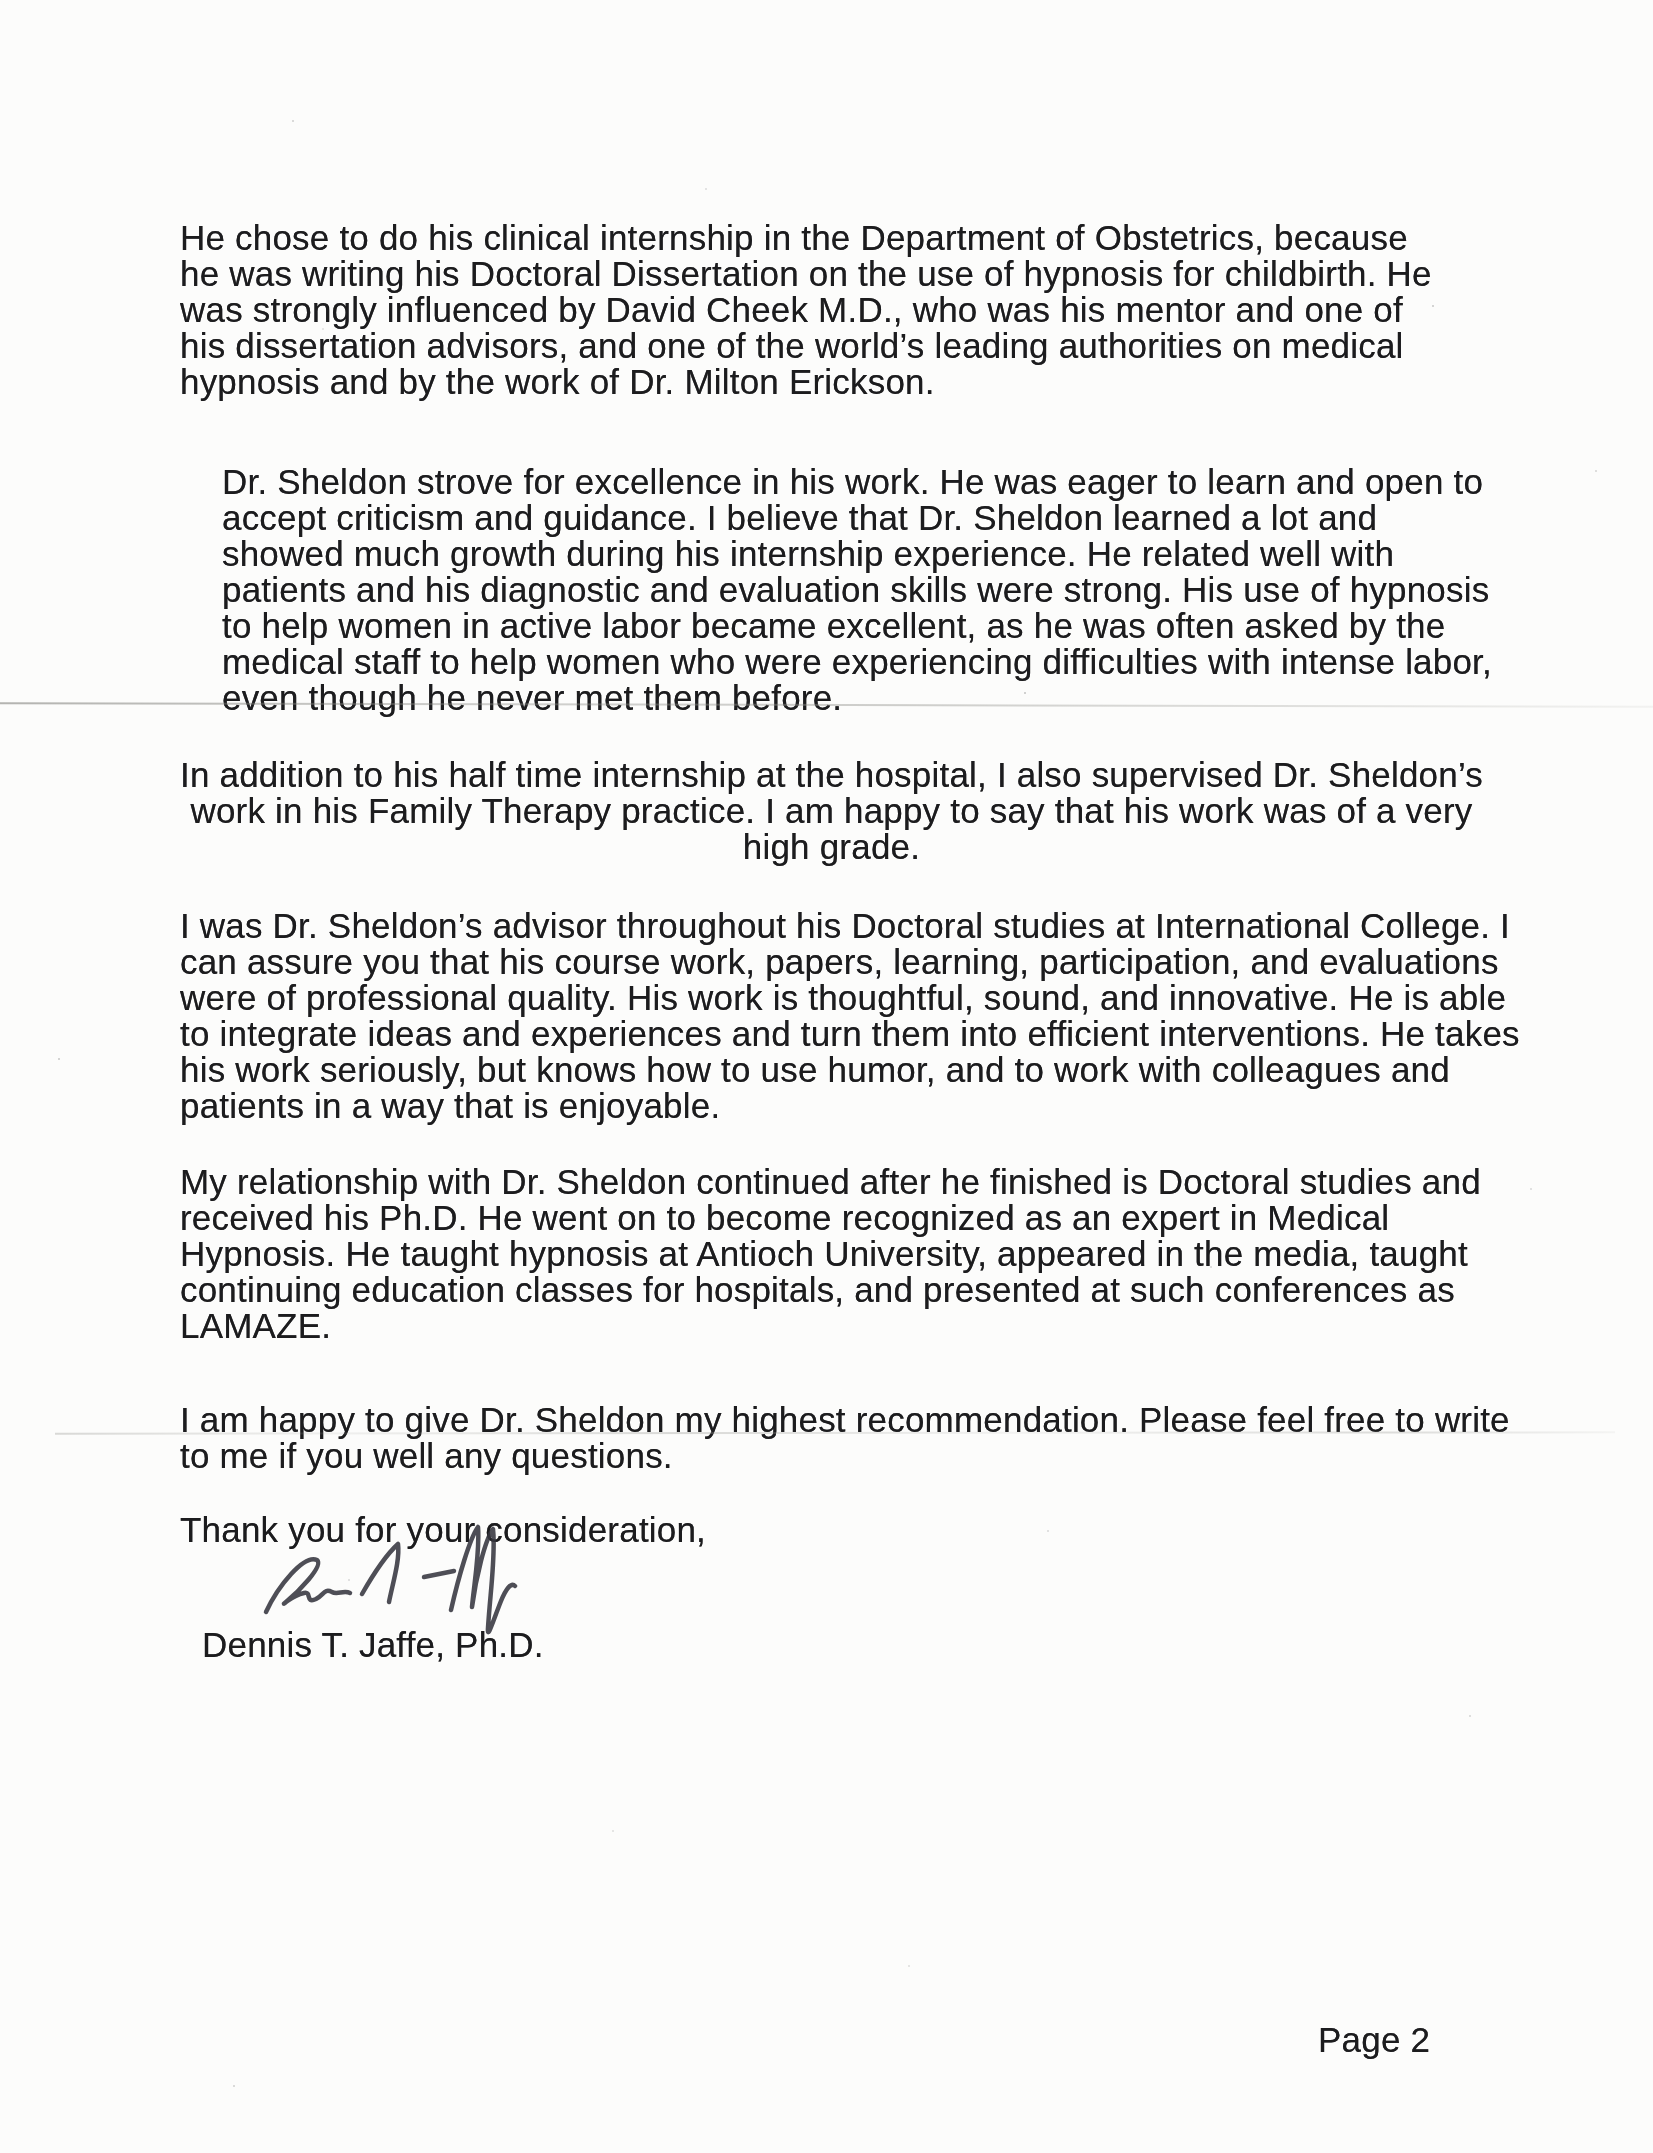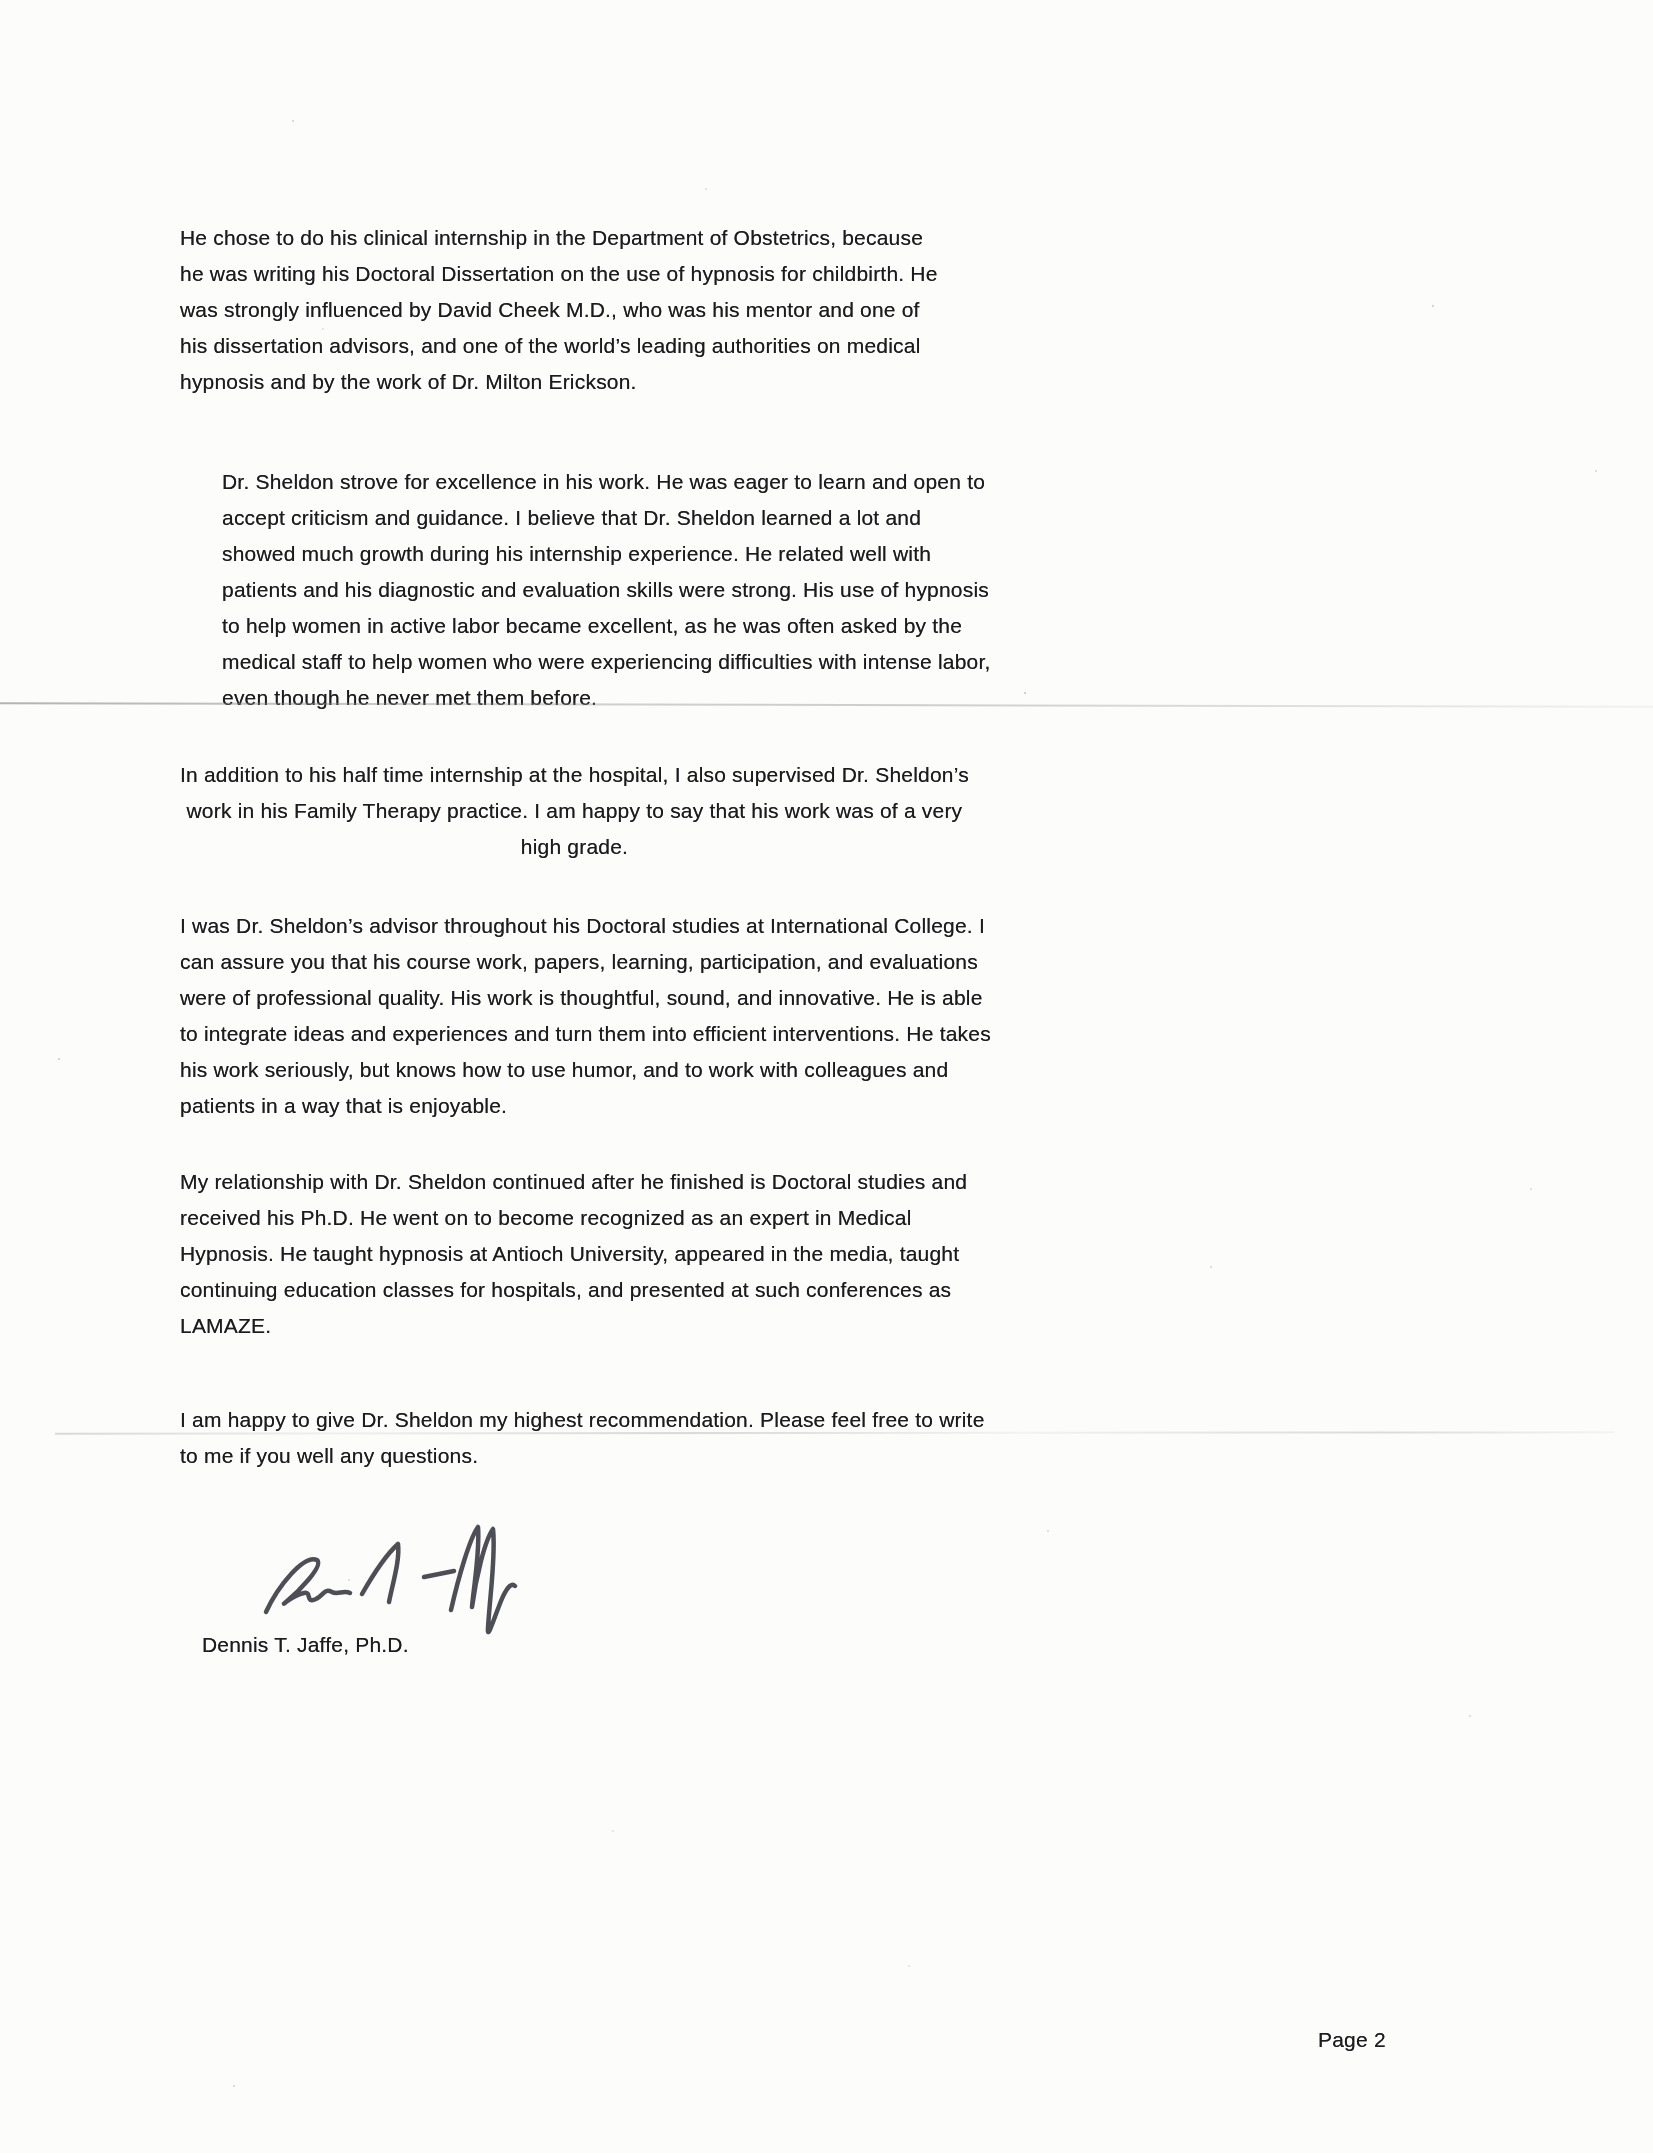"He chose to do his" .txt { font-size: 21px -> 35px }
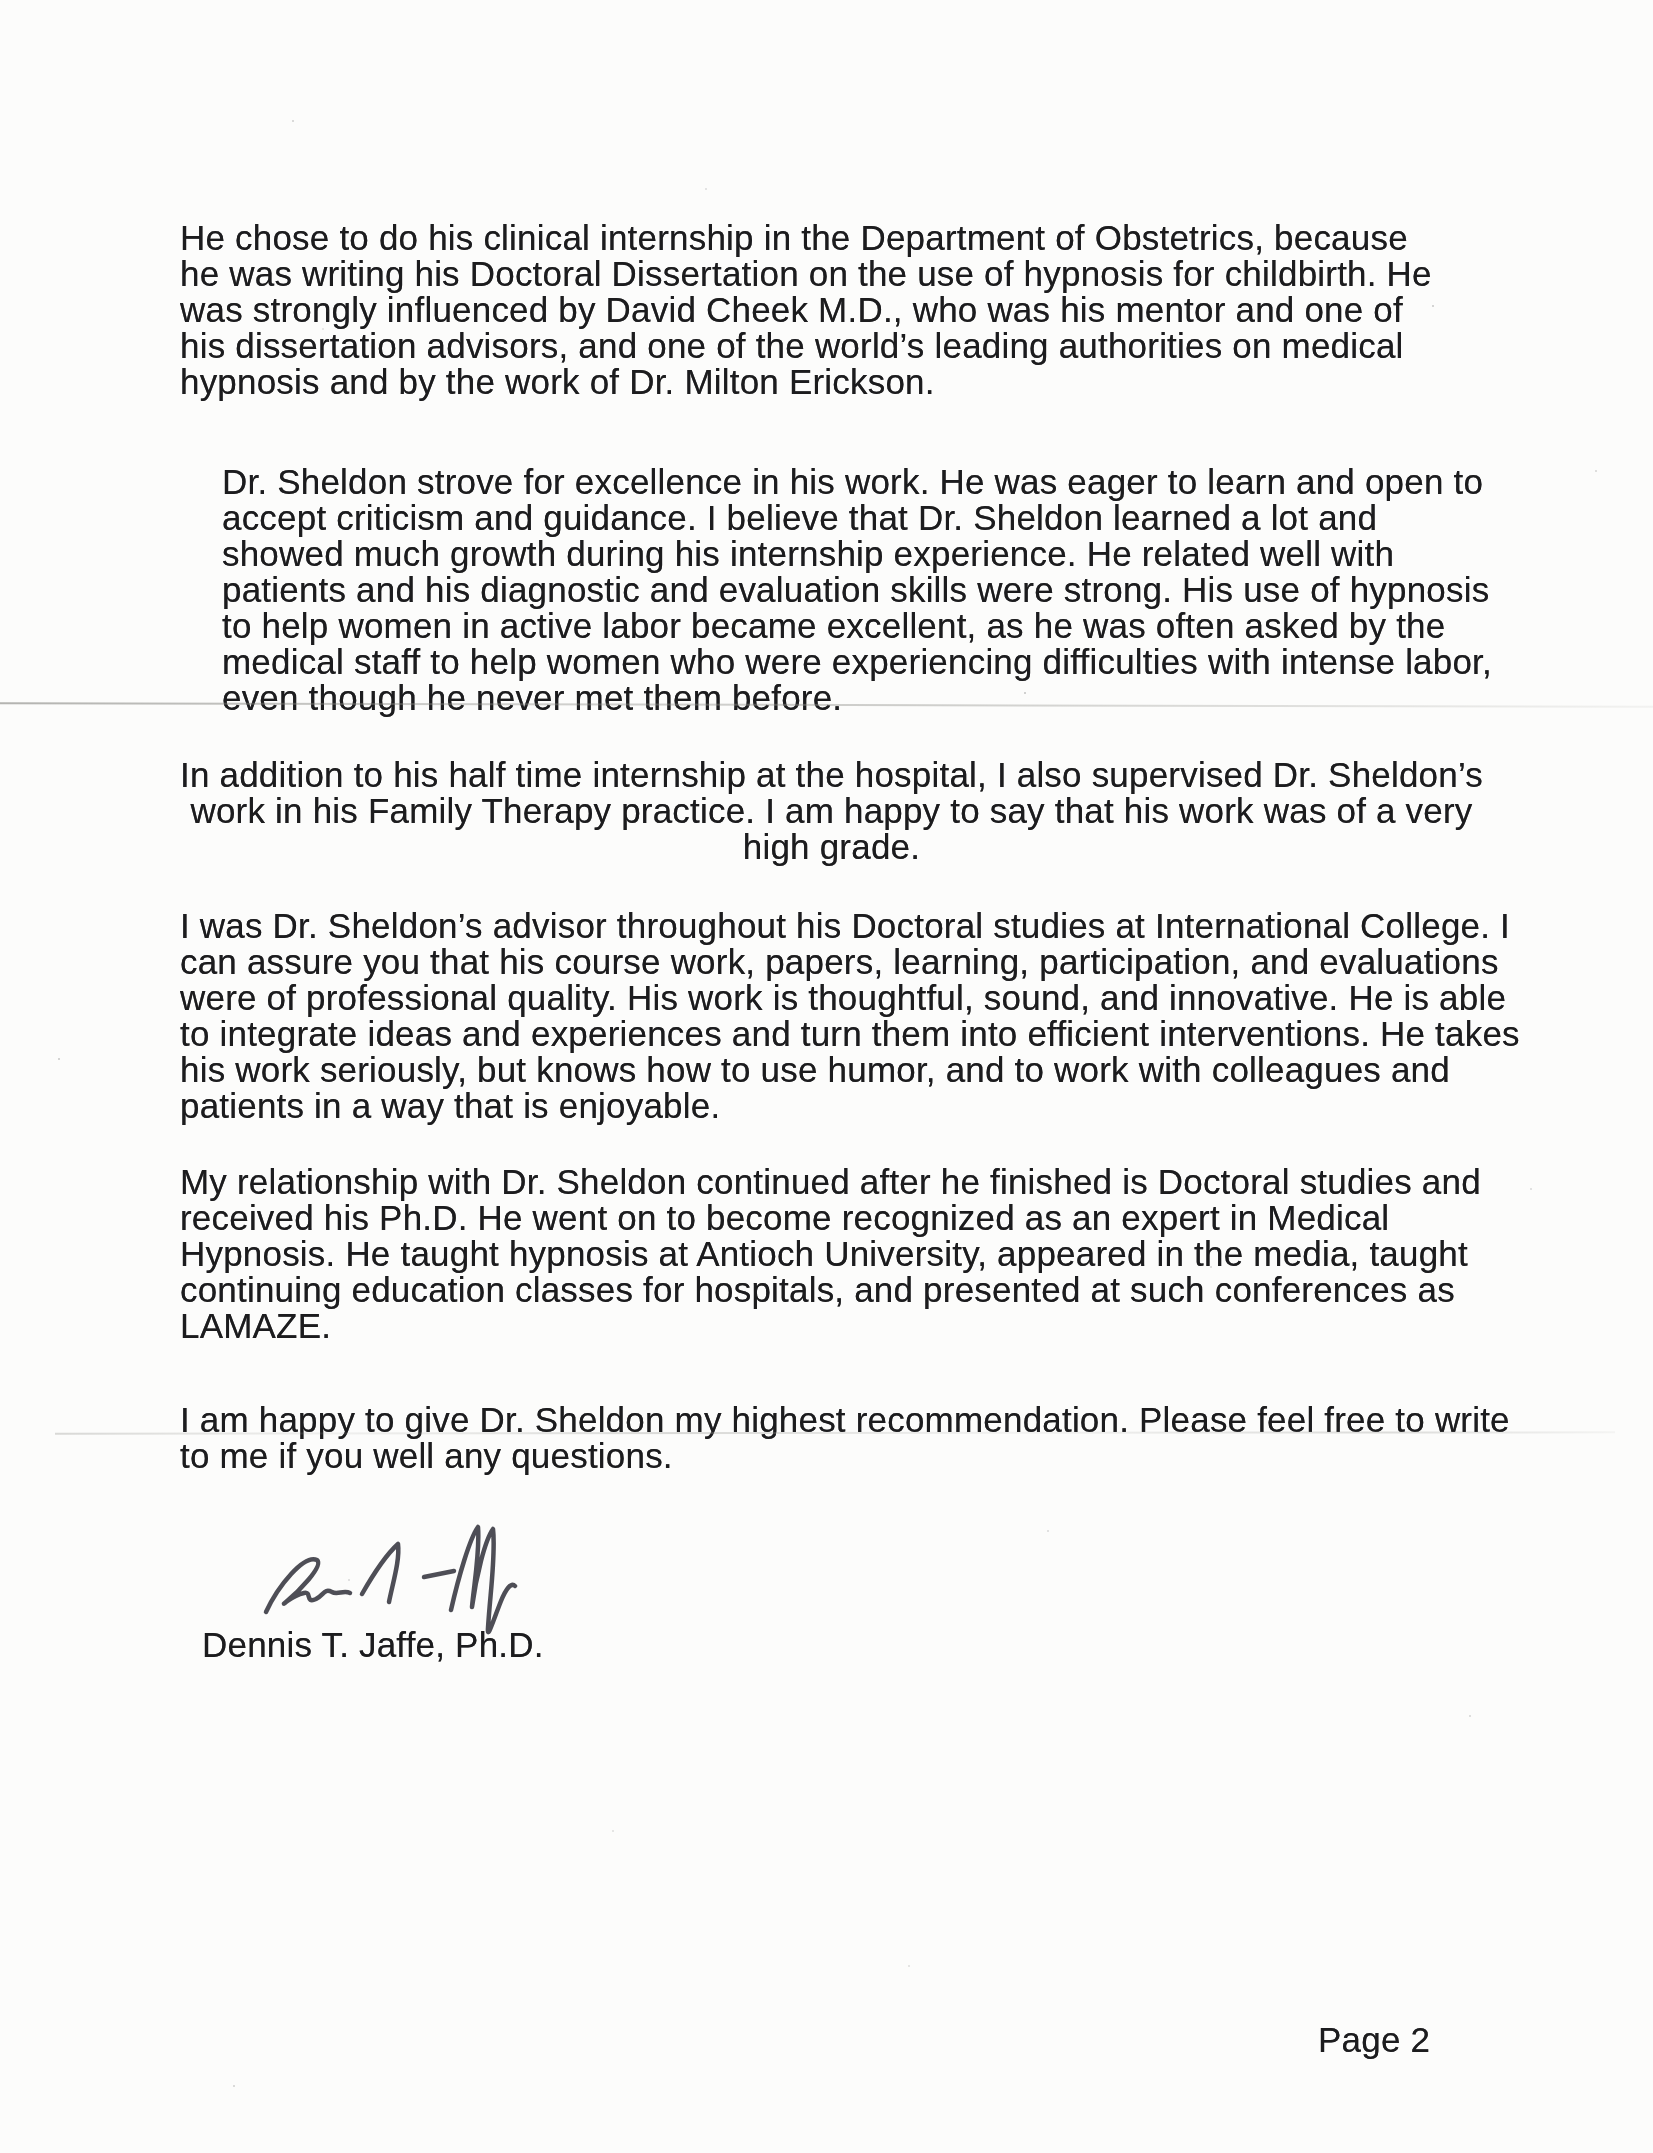"Thank you for your consideration," div.txt { html: none -> <div>Thank you for your consideration,</div> }
